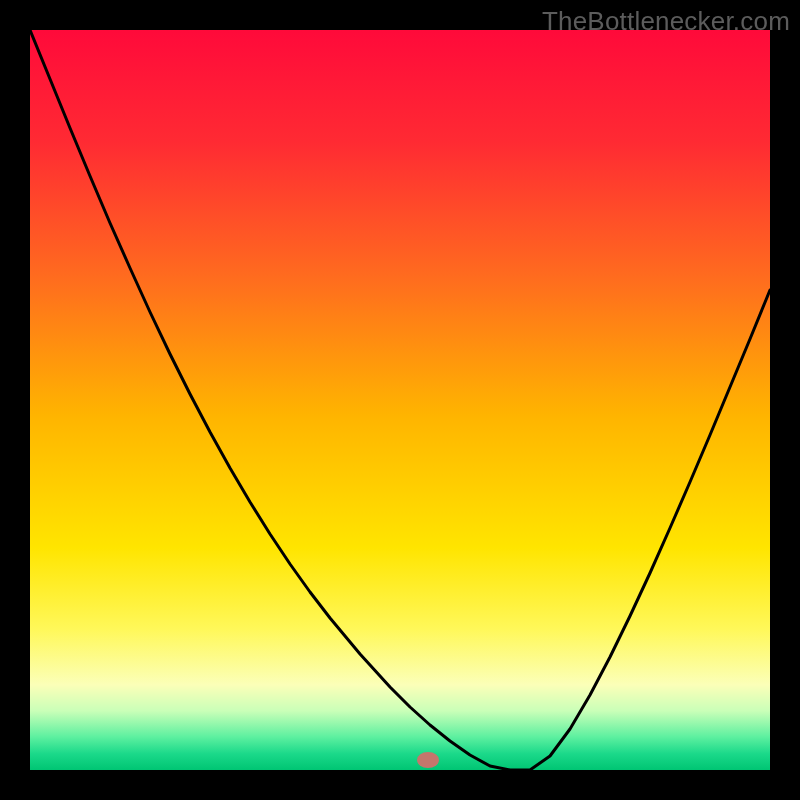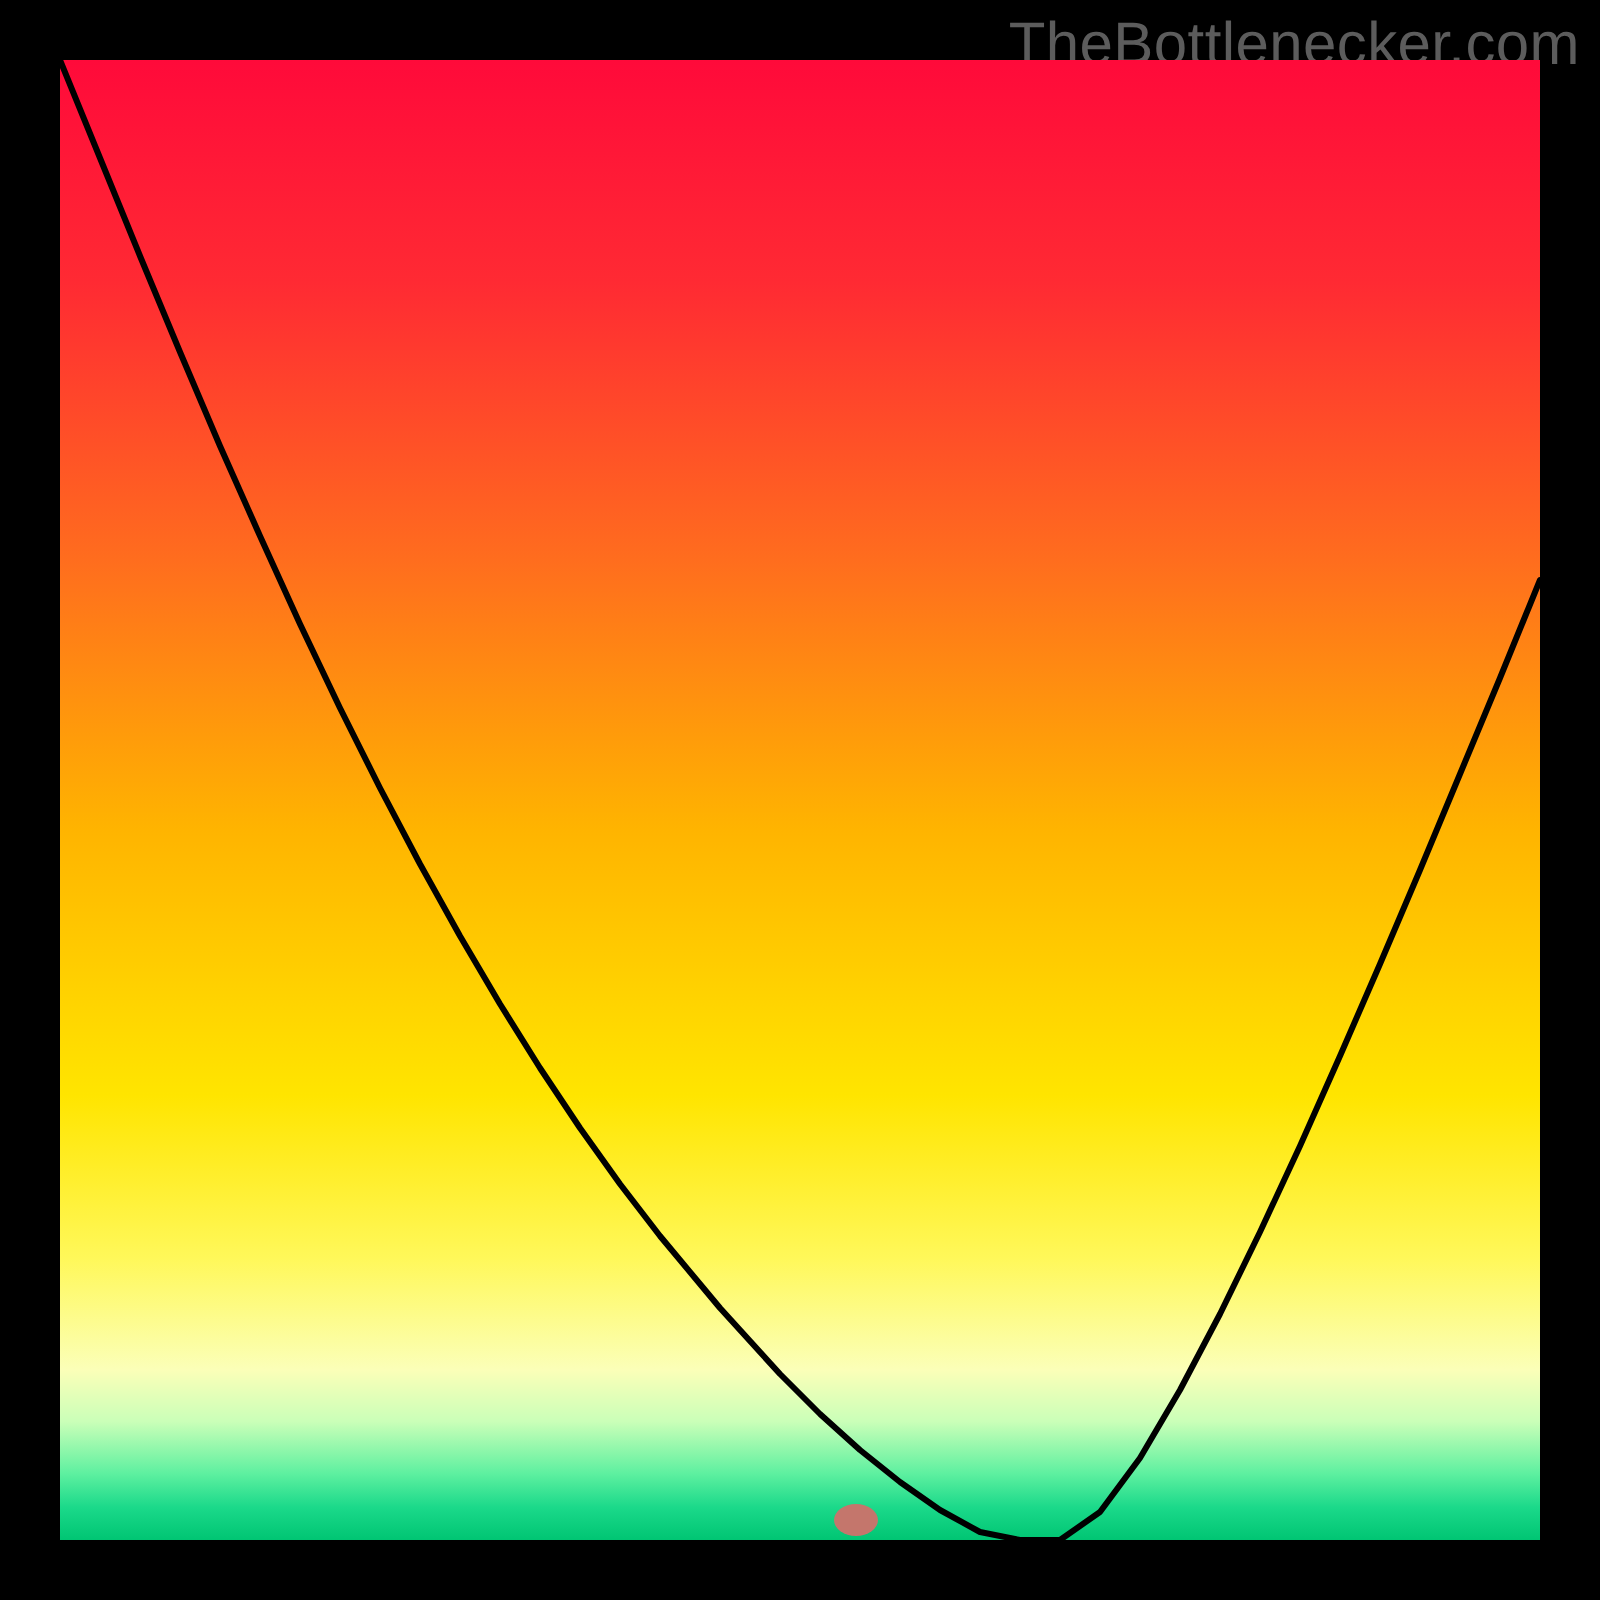"TheBottlenecker.com" .watermark { font-size: 30px -> 26px }
